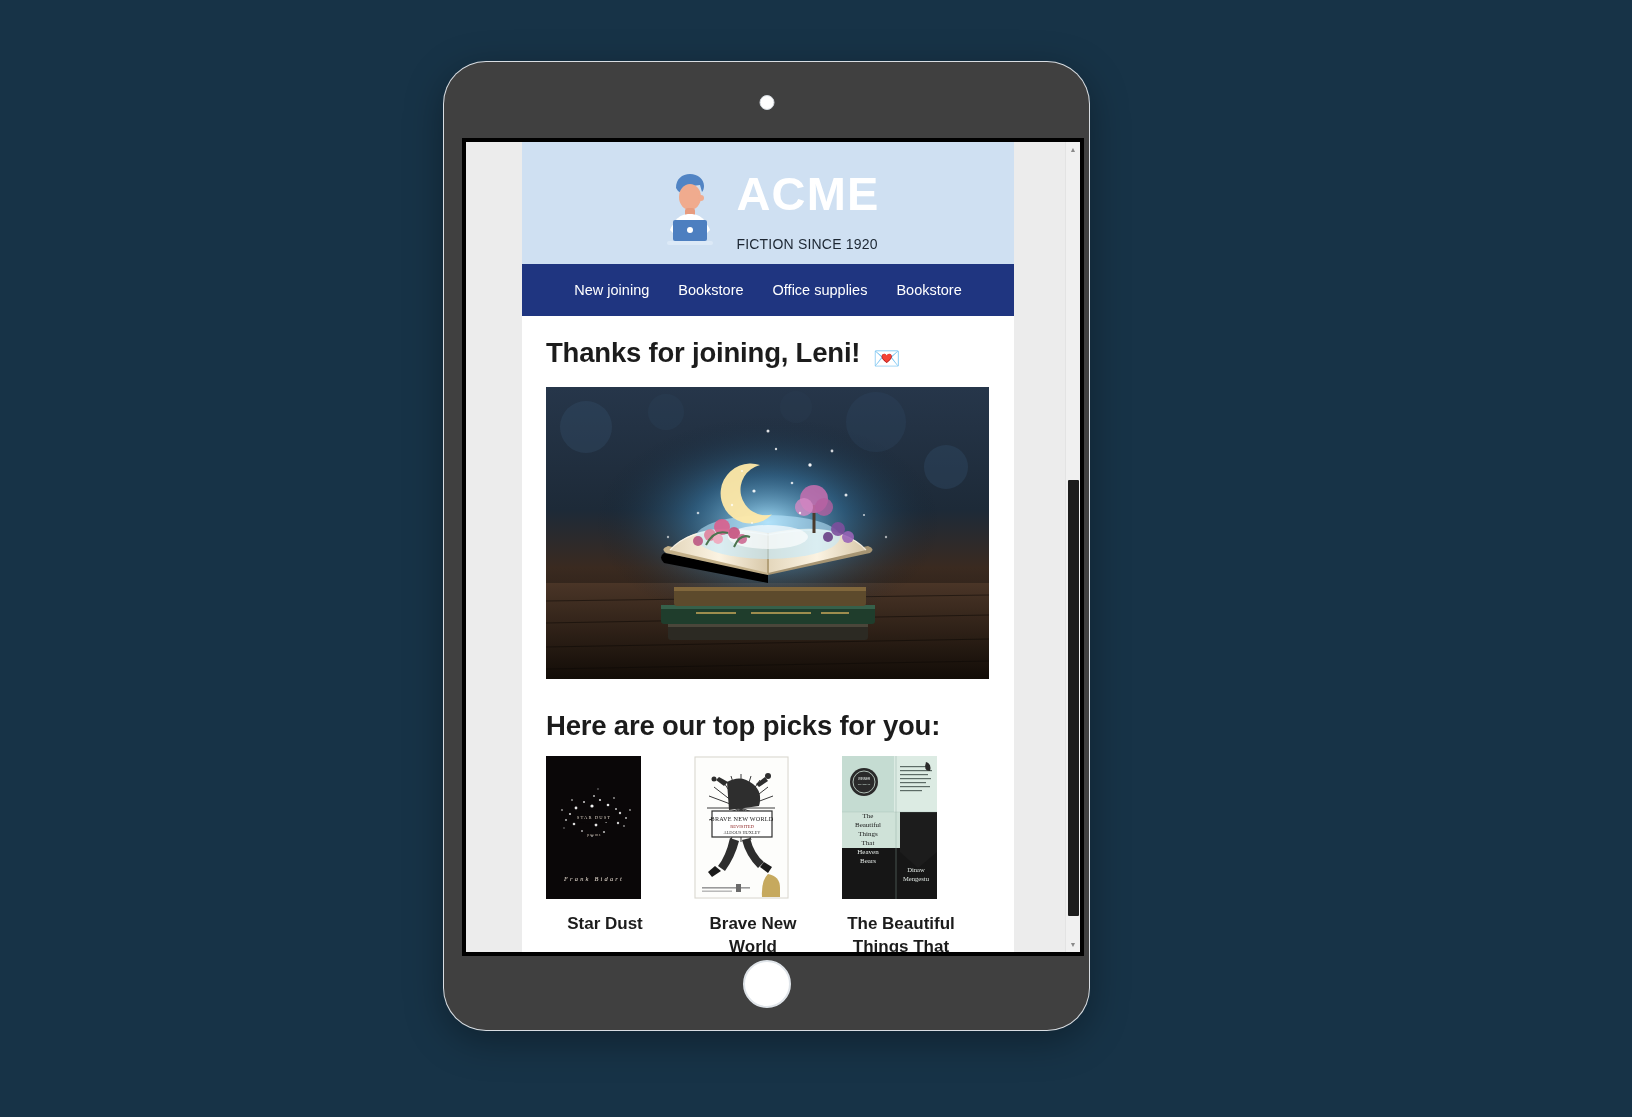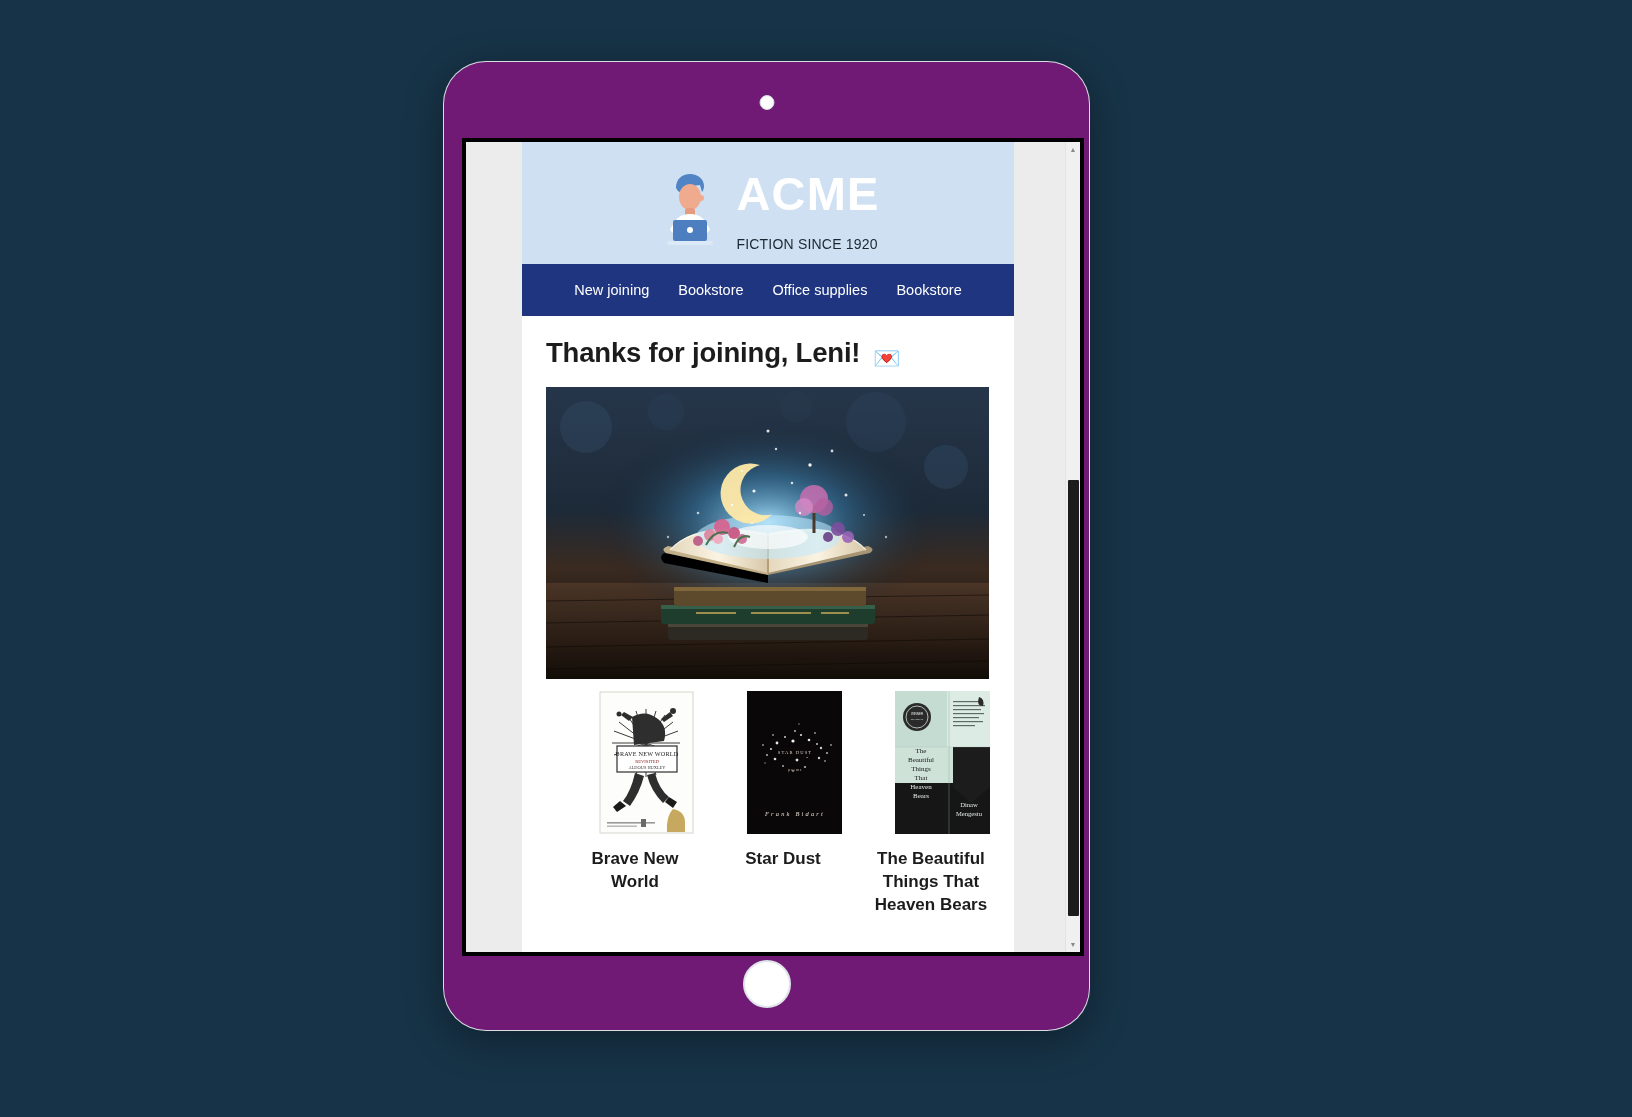"ACME" #tablet { background: #701a75 -> #404040 }
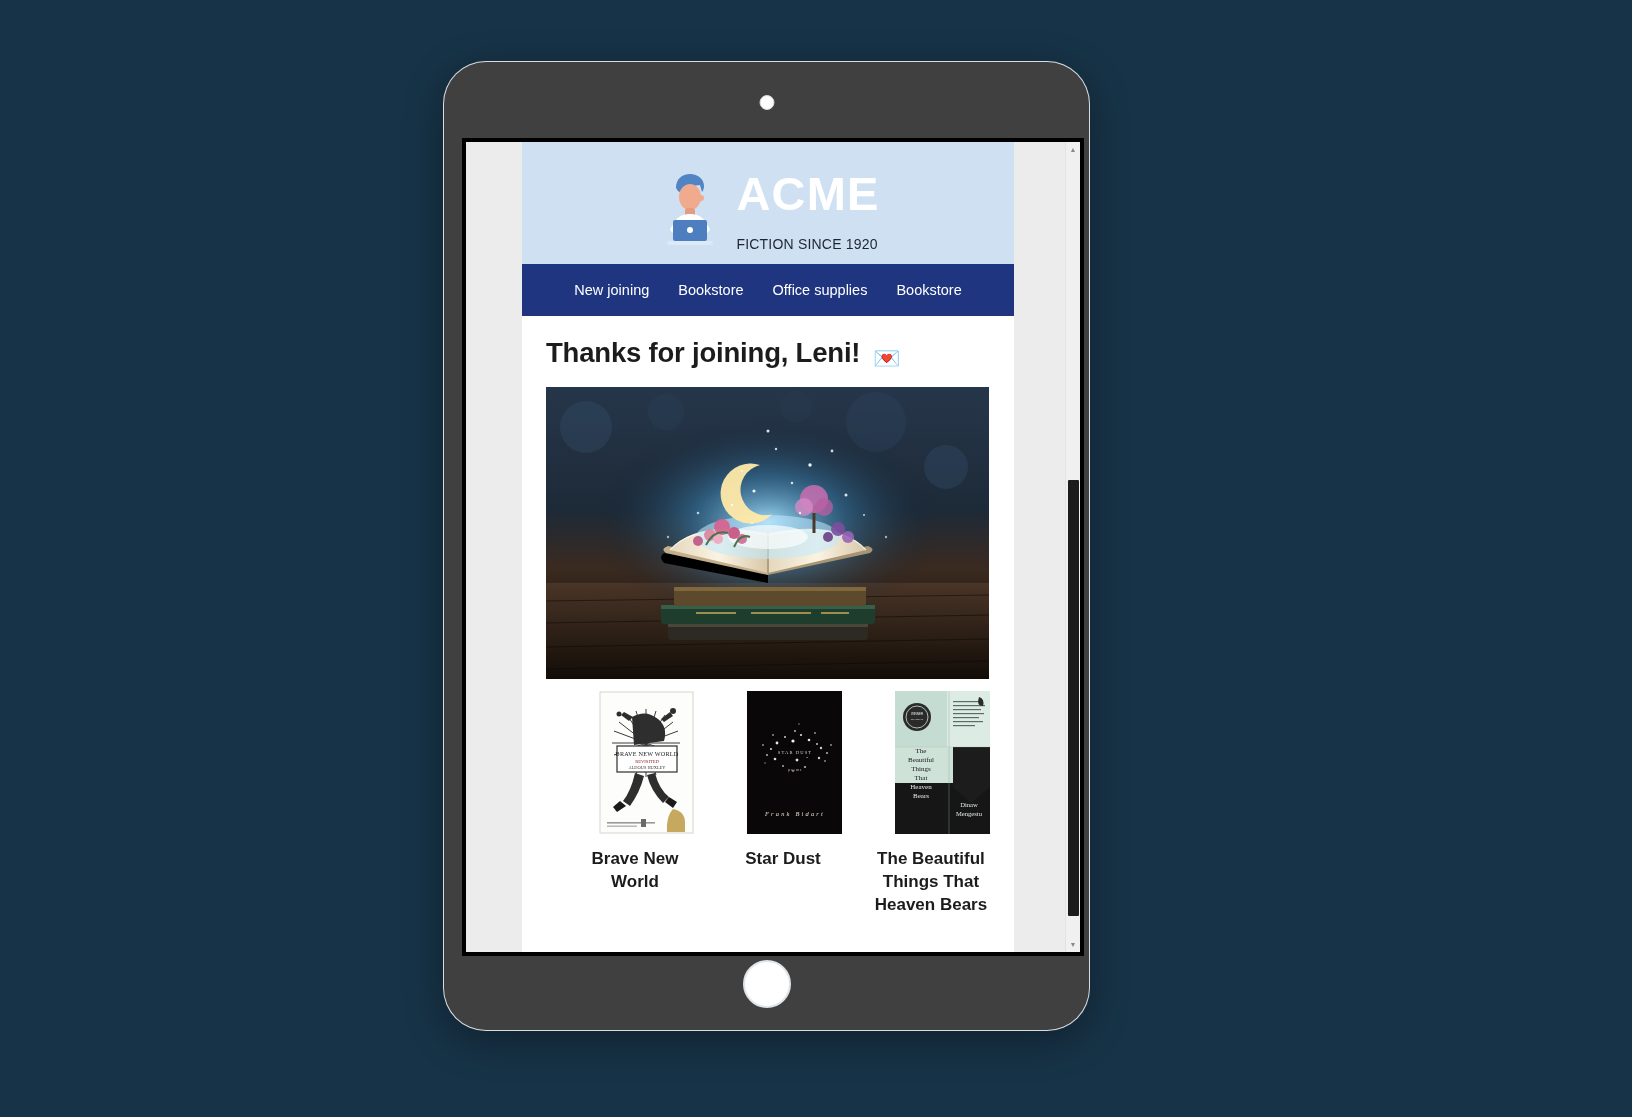"Here are our top picks" h2 { html: none -> <h2>Here are our top picks for you:</h2> }
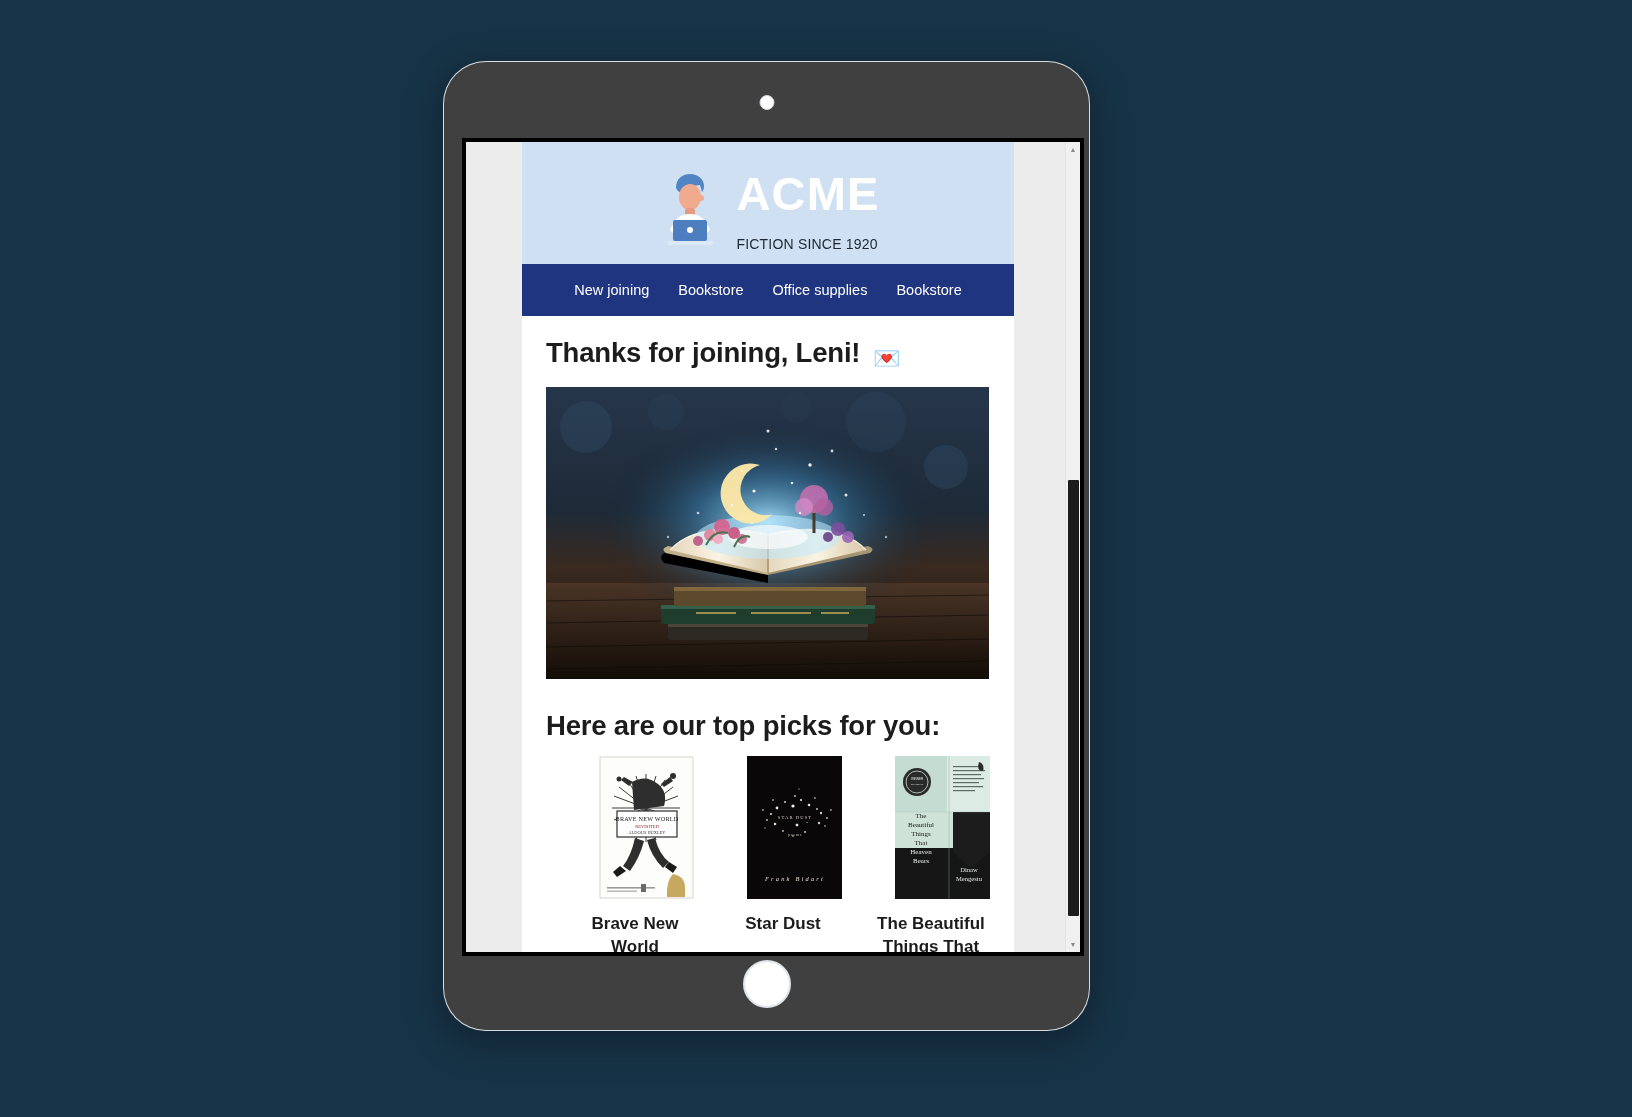"The" .book { align-items: flex-end -> flex-start }
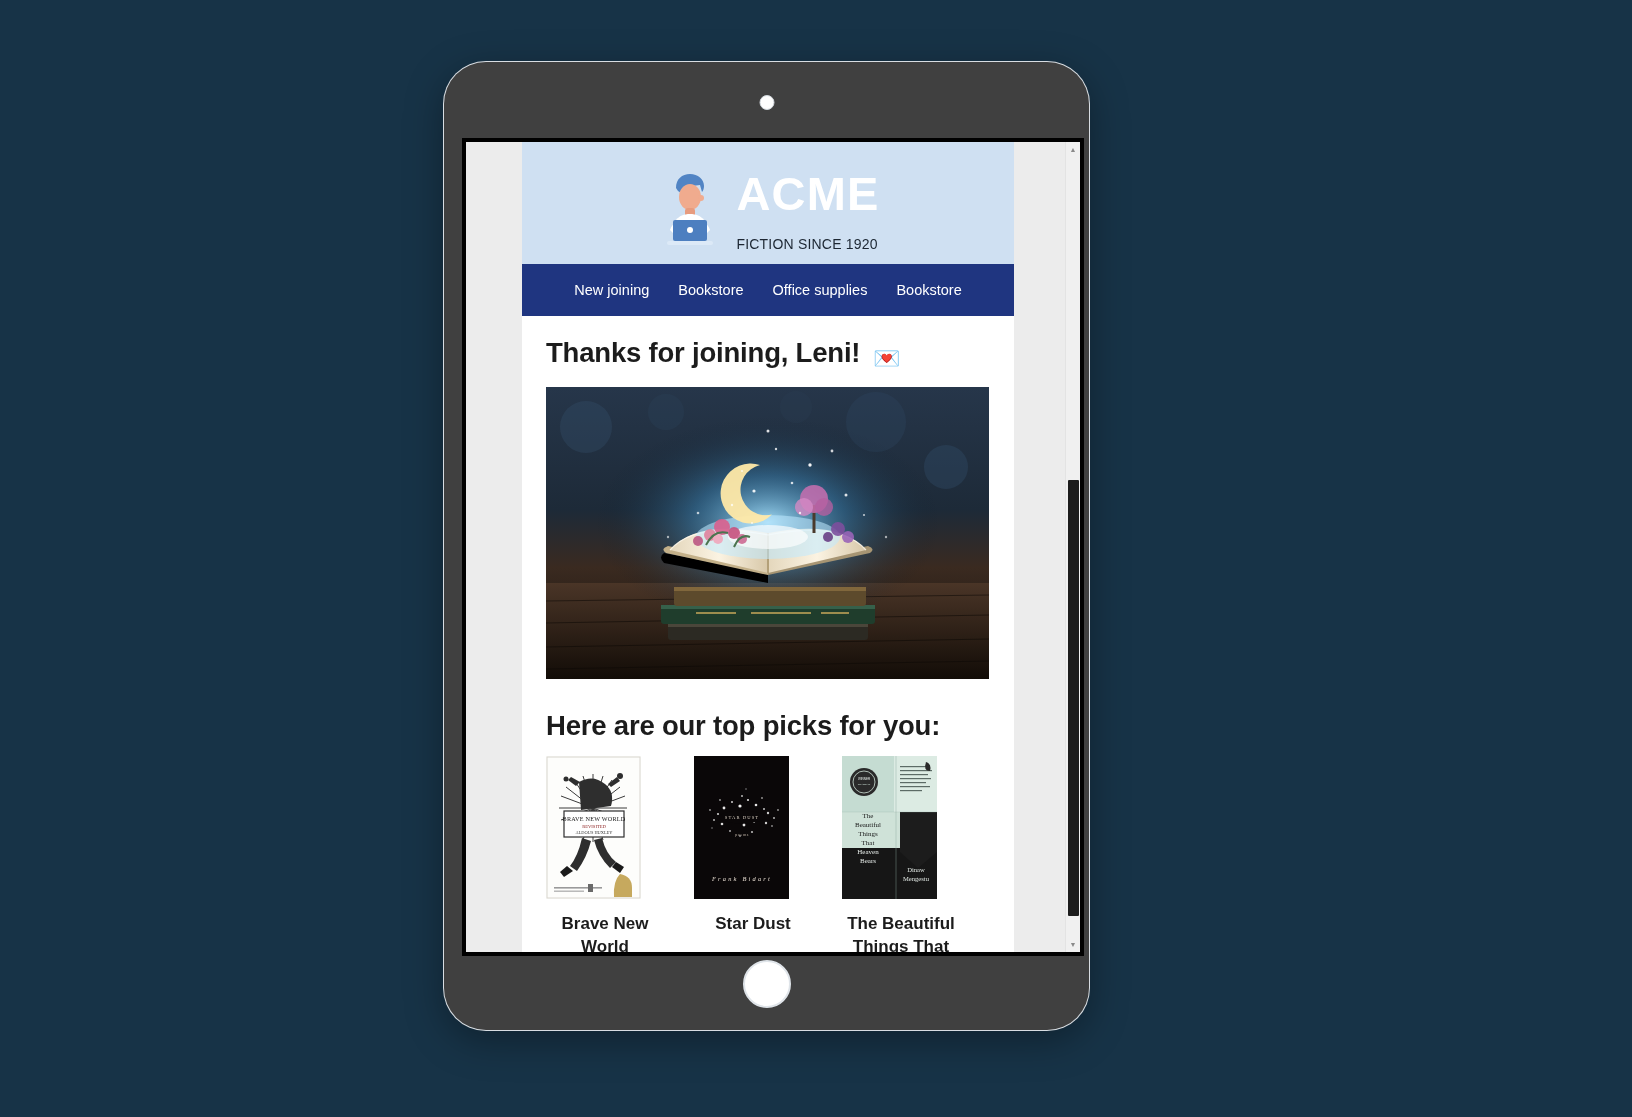"Brave New World" div.book { order: before "Star Dust" -> after "Star Dust" }
